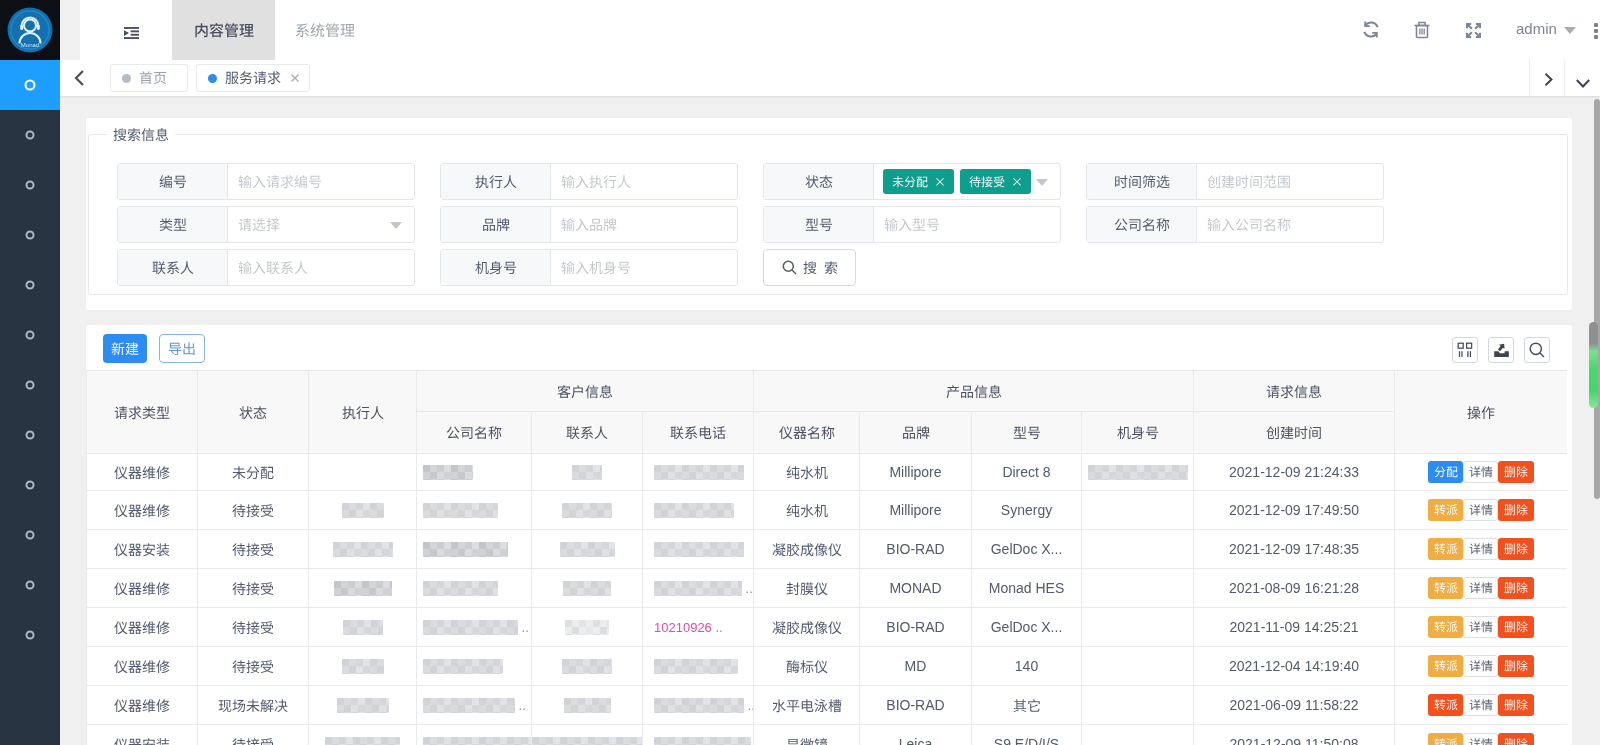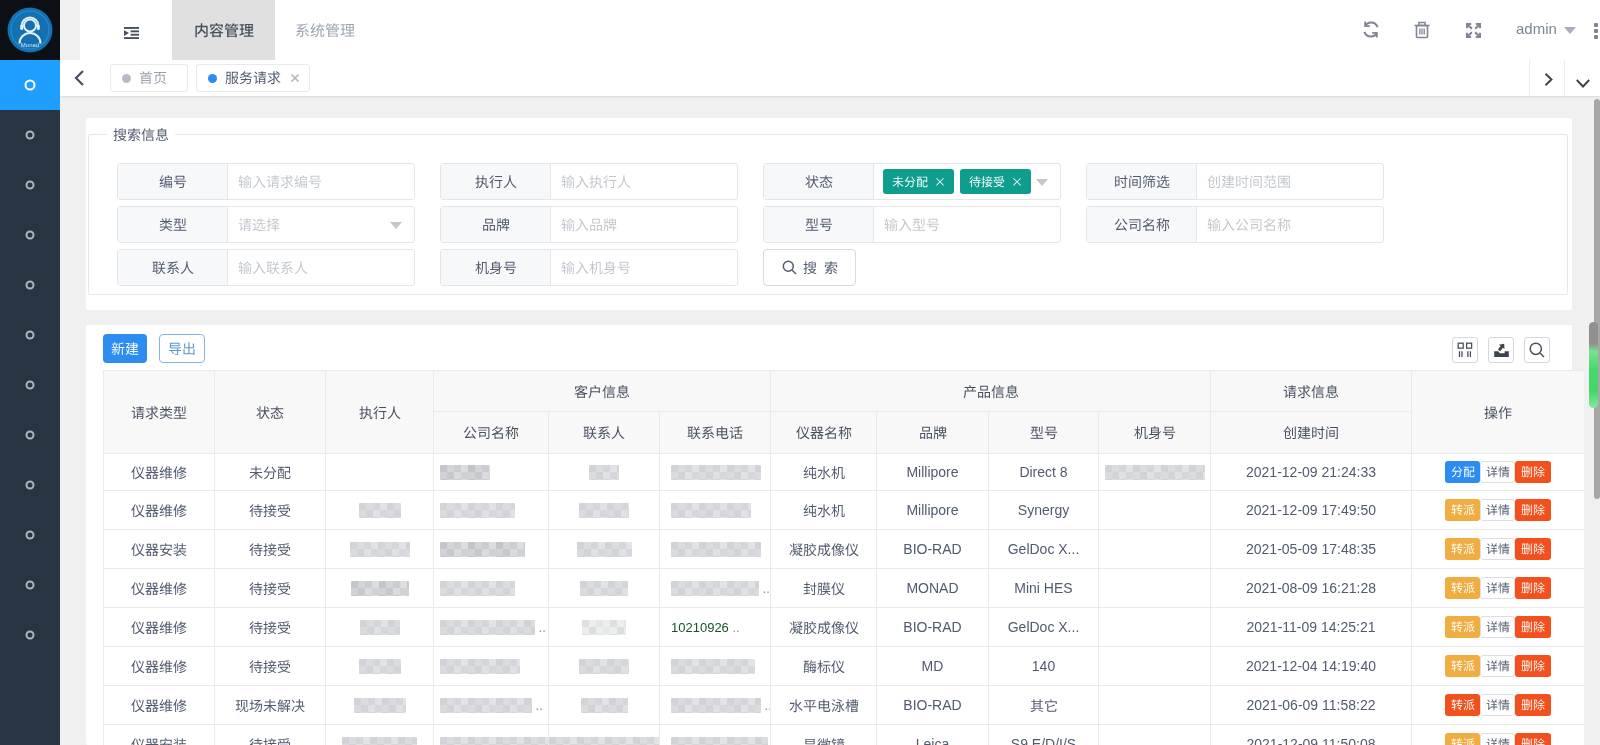"Millipore" div.abs { left: 17px -> 0 }
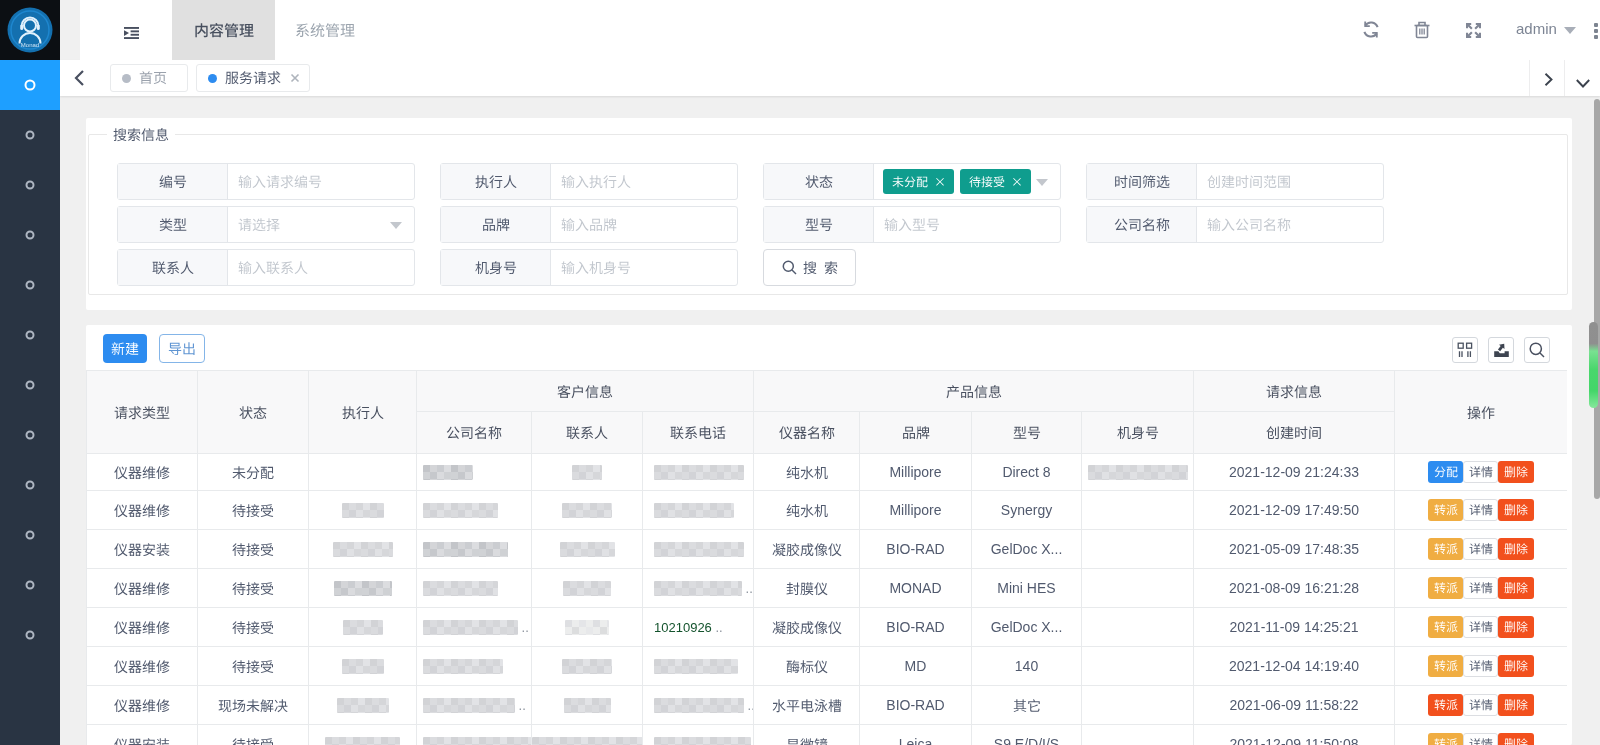"2021-05-09 17:48:35" td { text: 2021-05-09 -> 2021-12-09 }
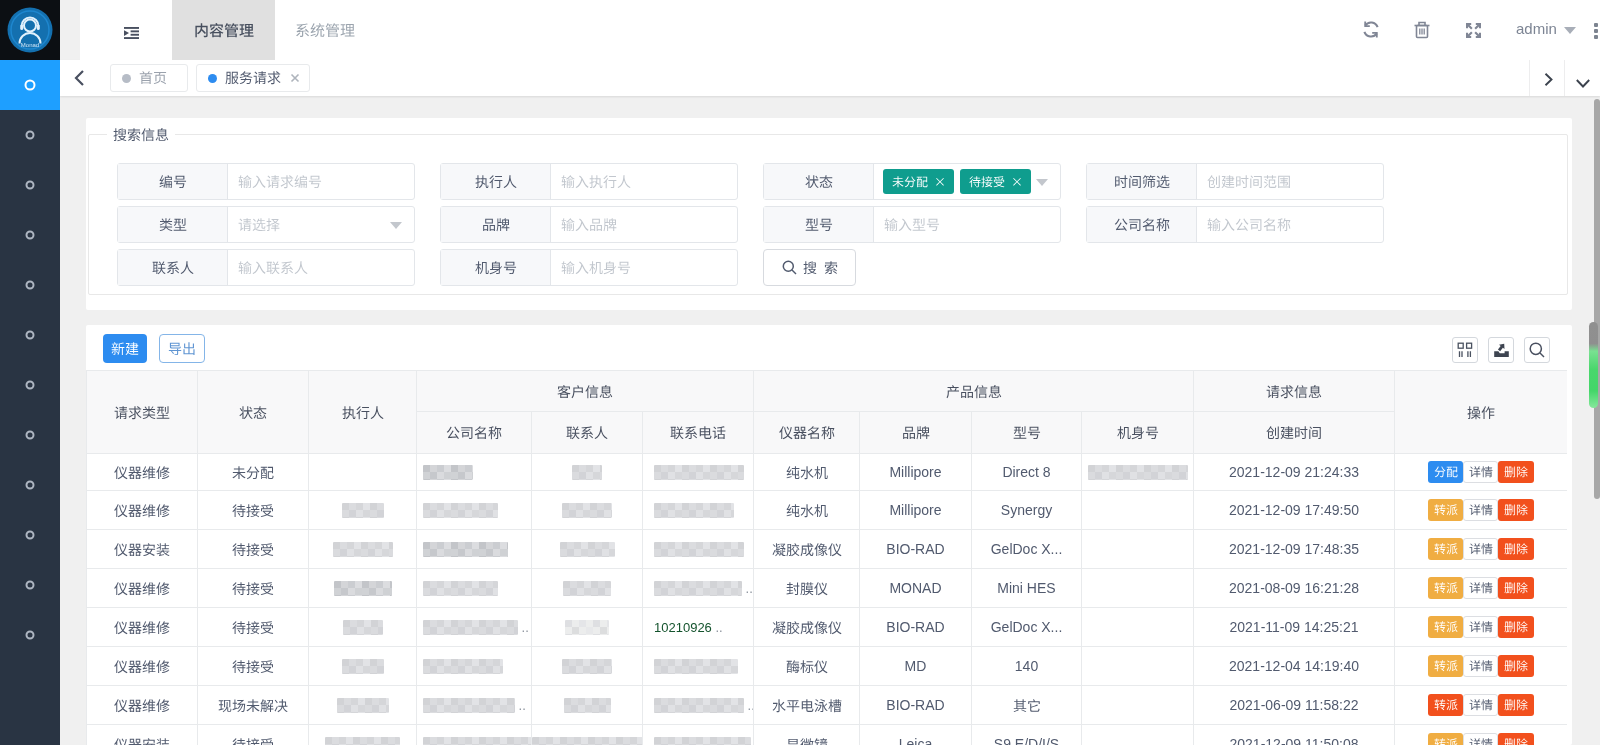"Mini HES" td { text: Mini -> Monad }
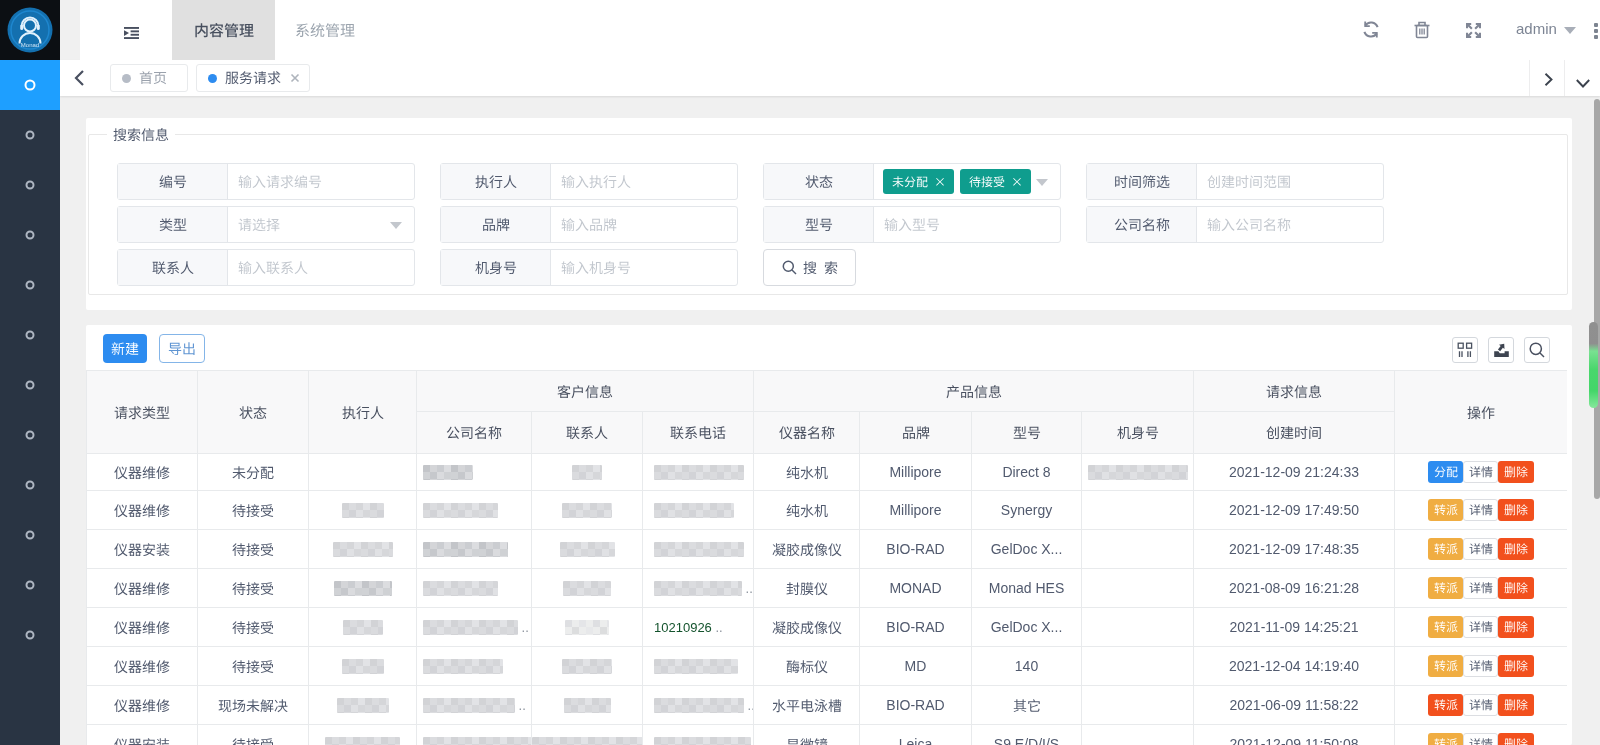"10210926" span { color: #14532d -> #ec4899 }
